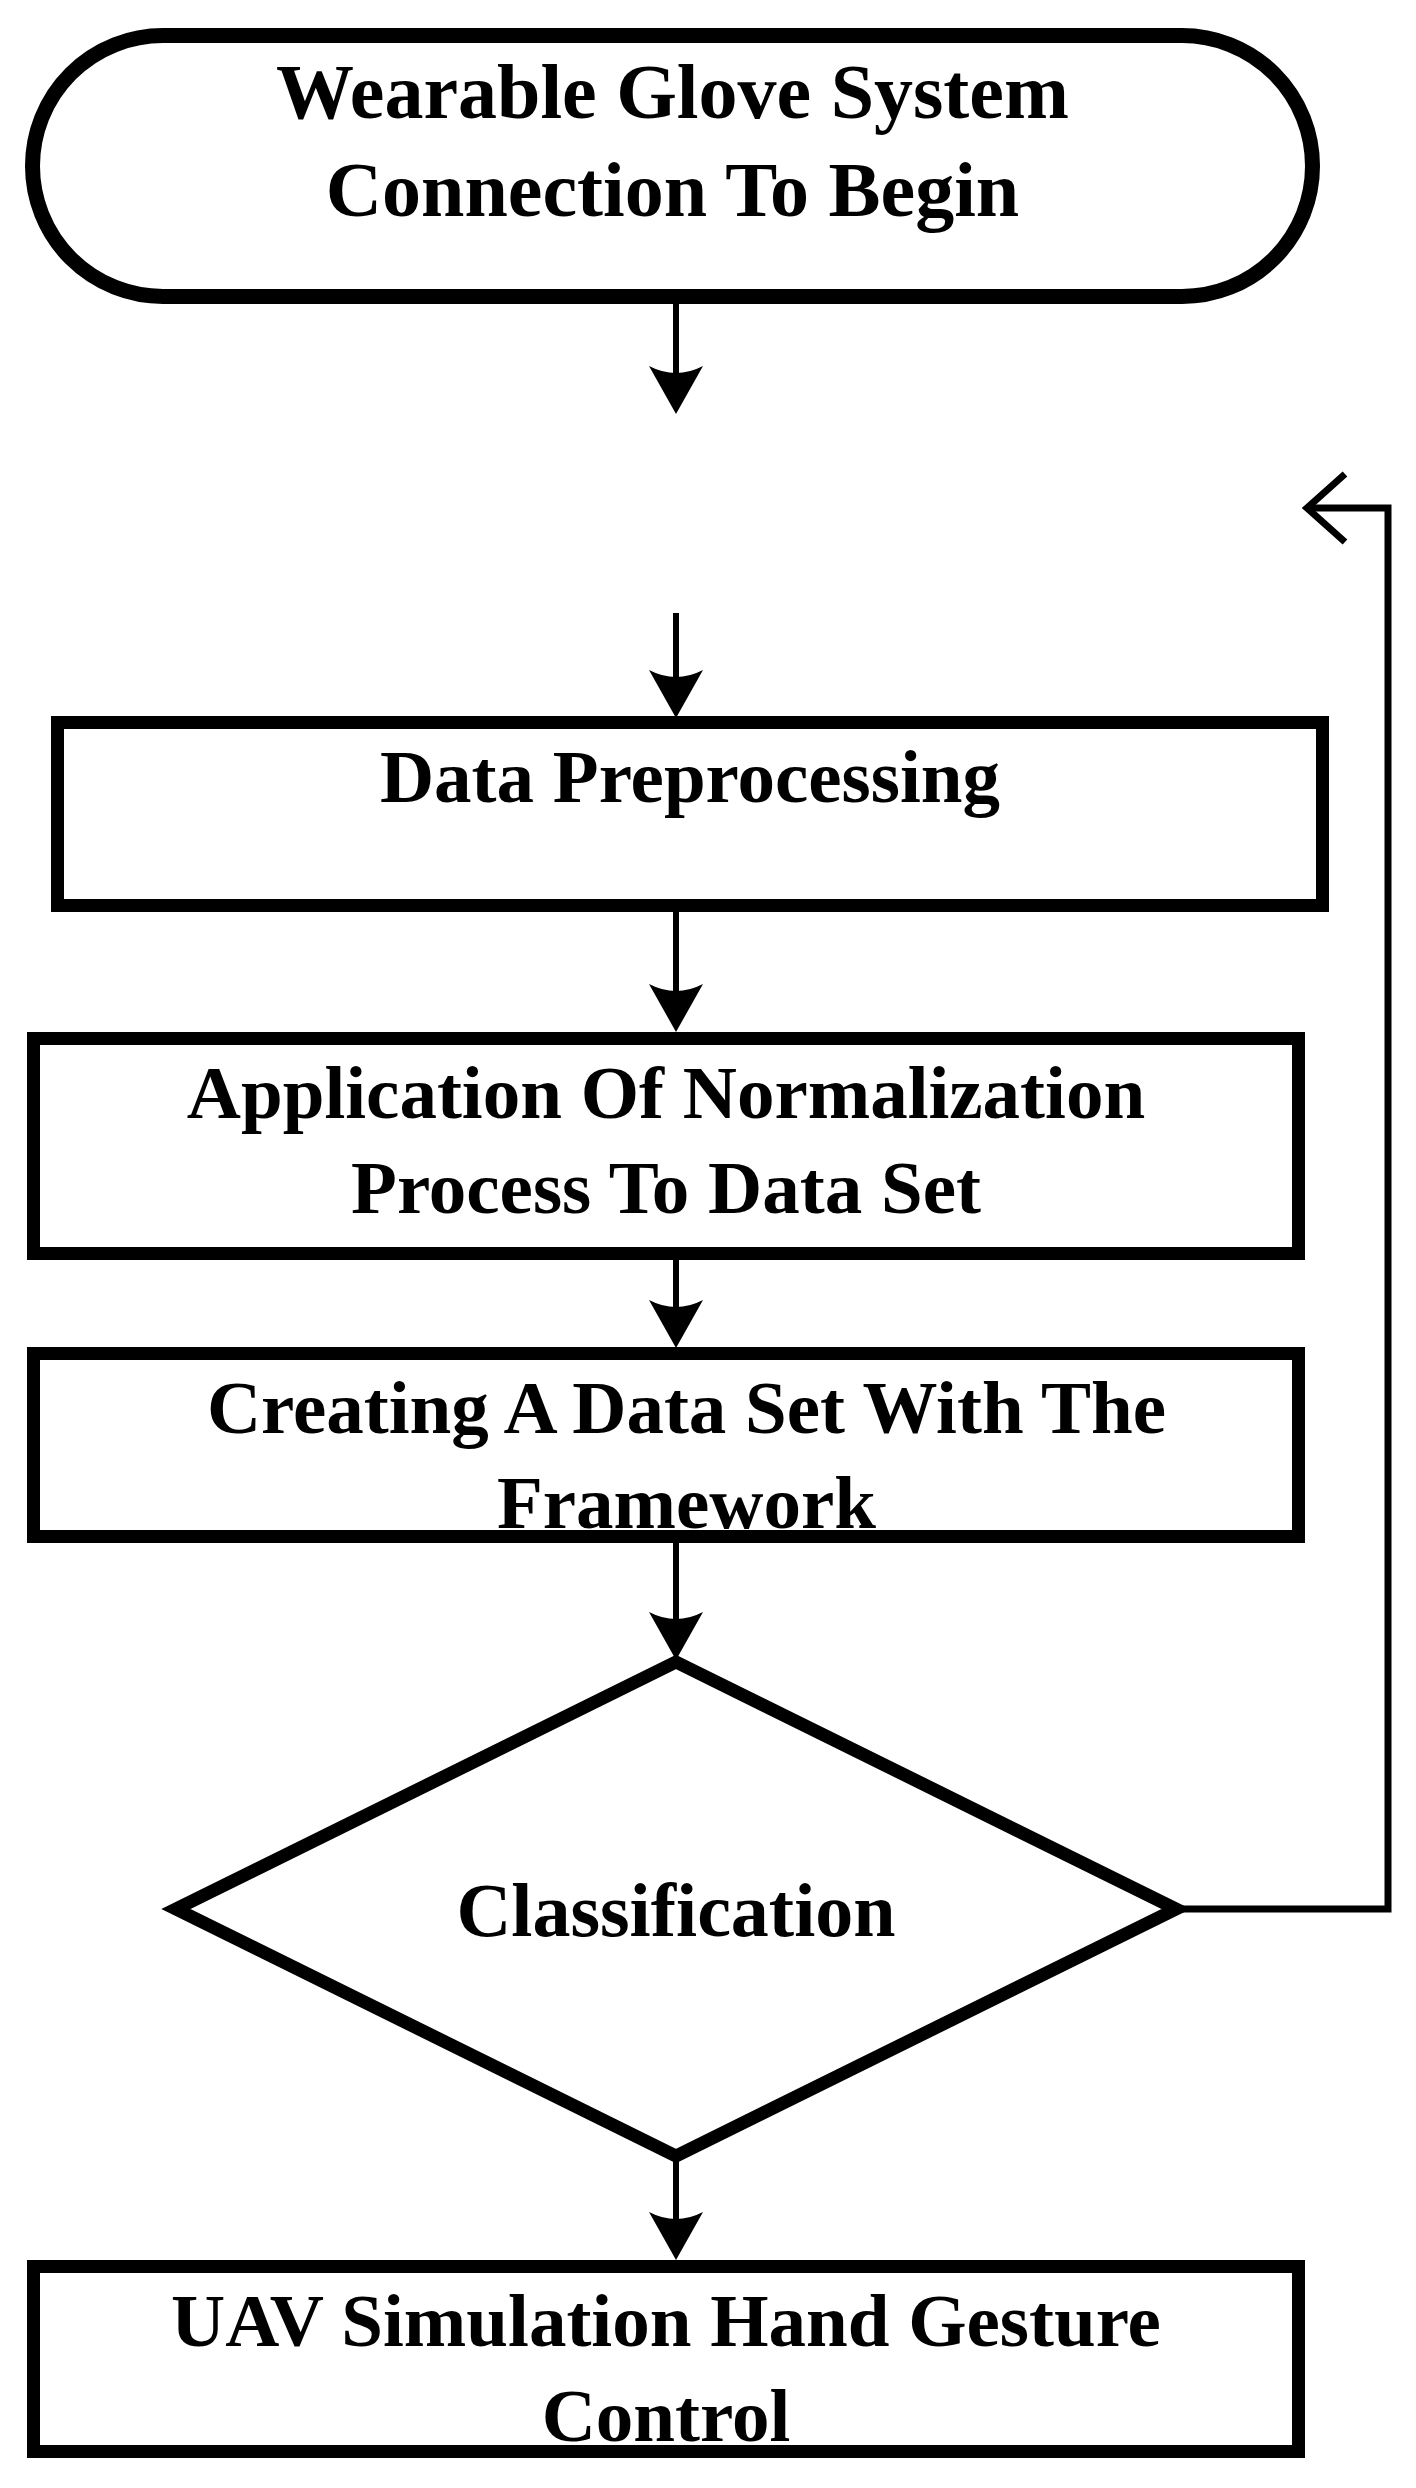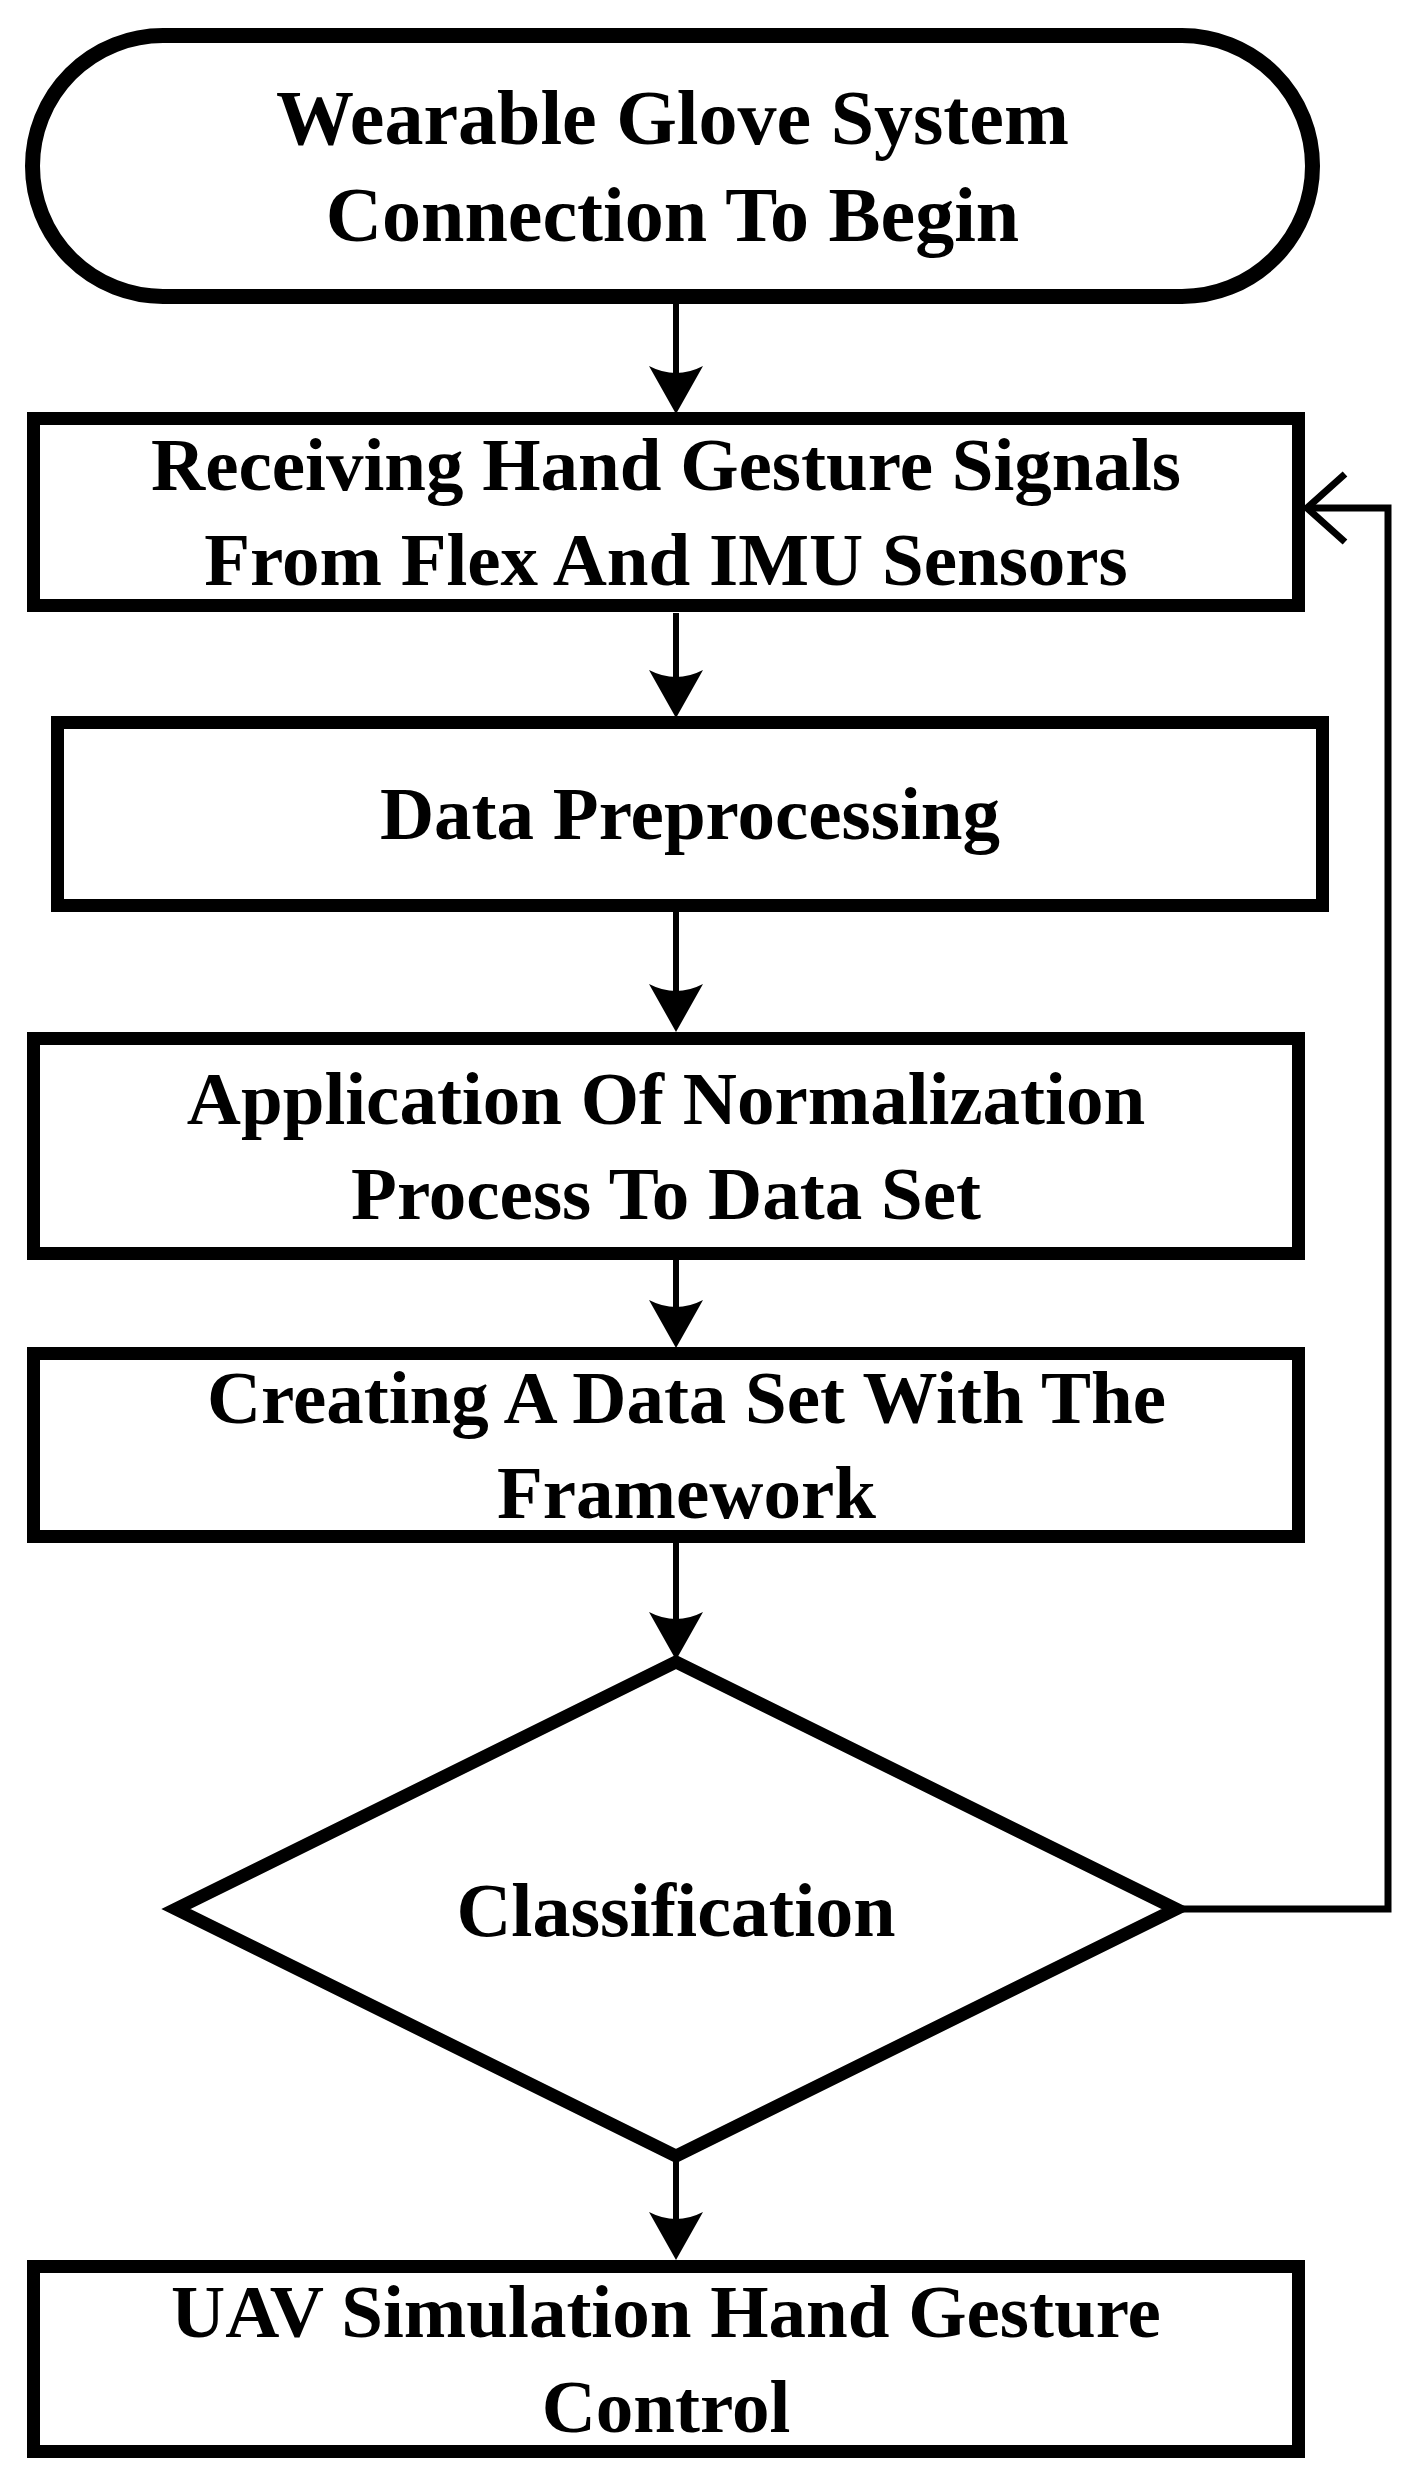"Wearable Glove System" .node { align-items: center -> none }
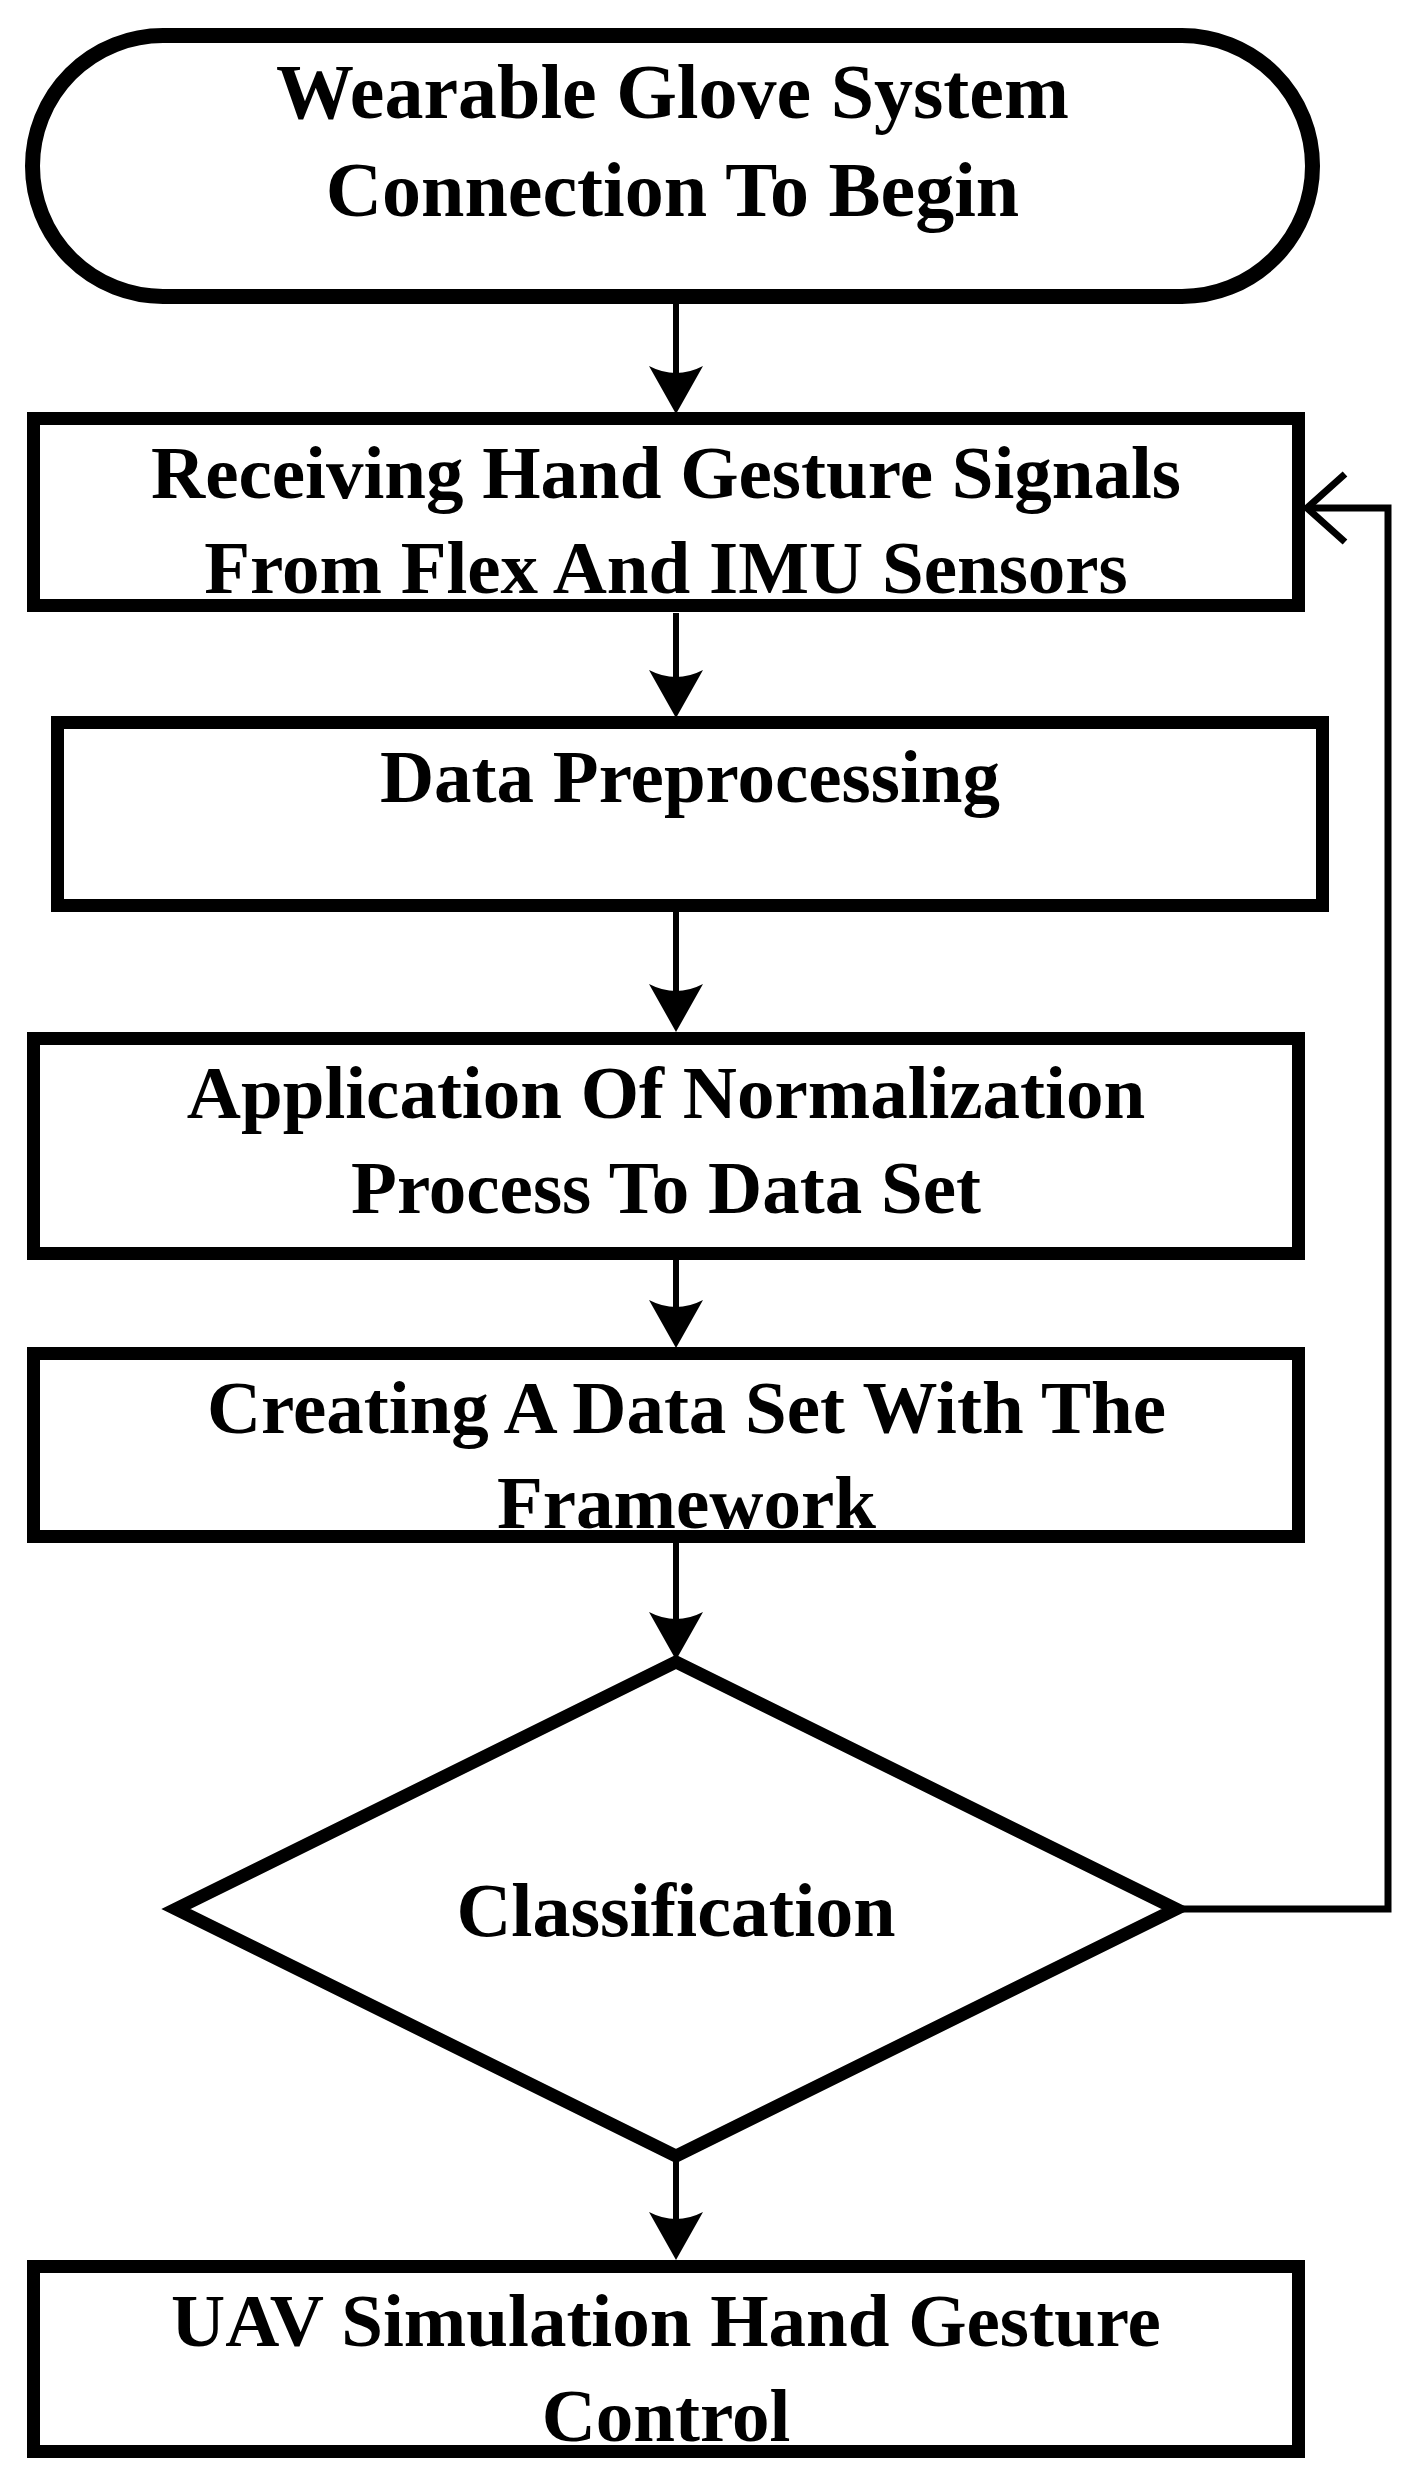"Receiving Hand Gesture Signals" div.node { html: <div> <span>Receiving Hand Gesture Signals From Flex And IMU Sensors</span> </div> -> none }
